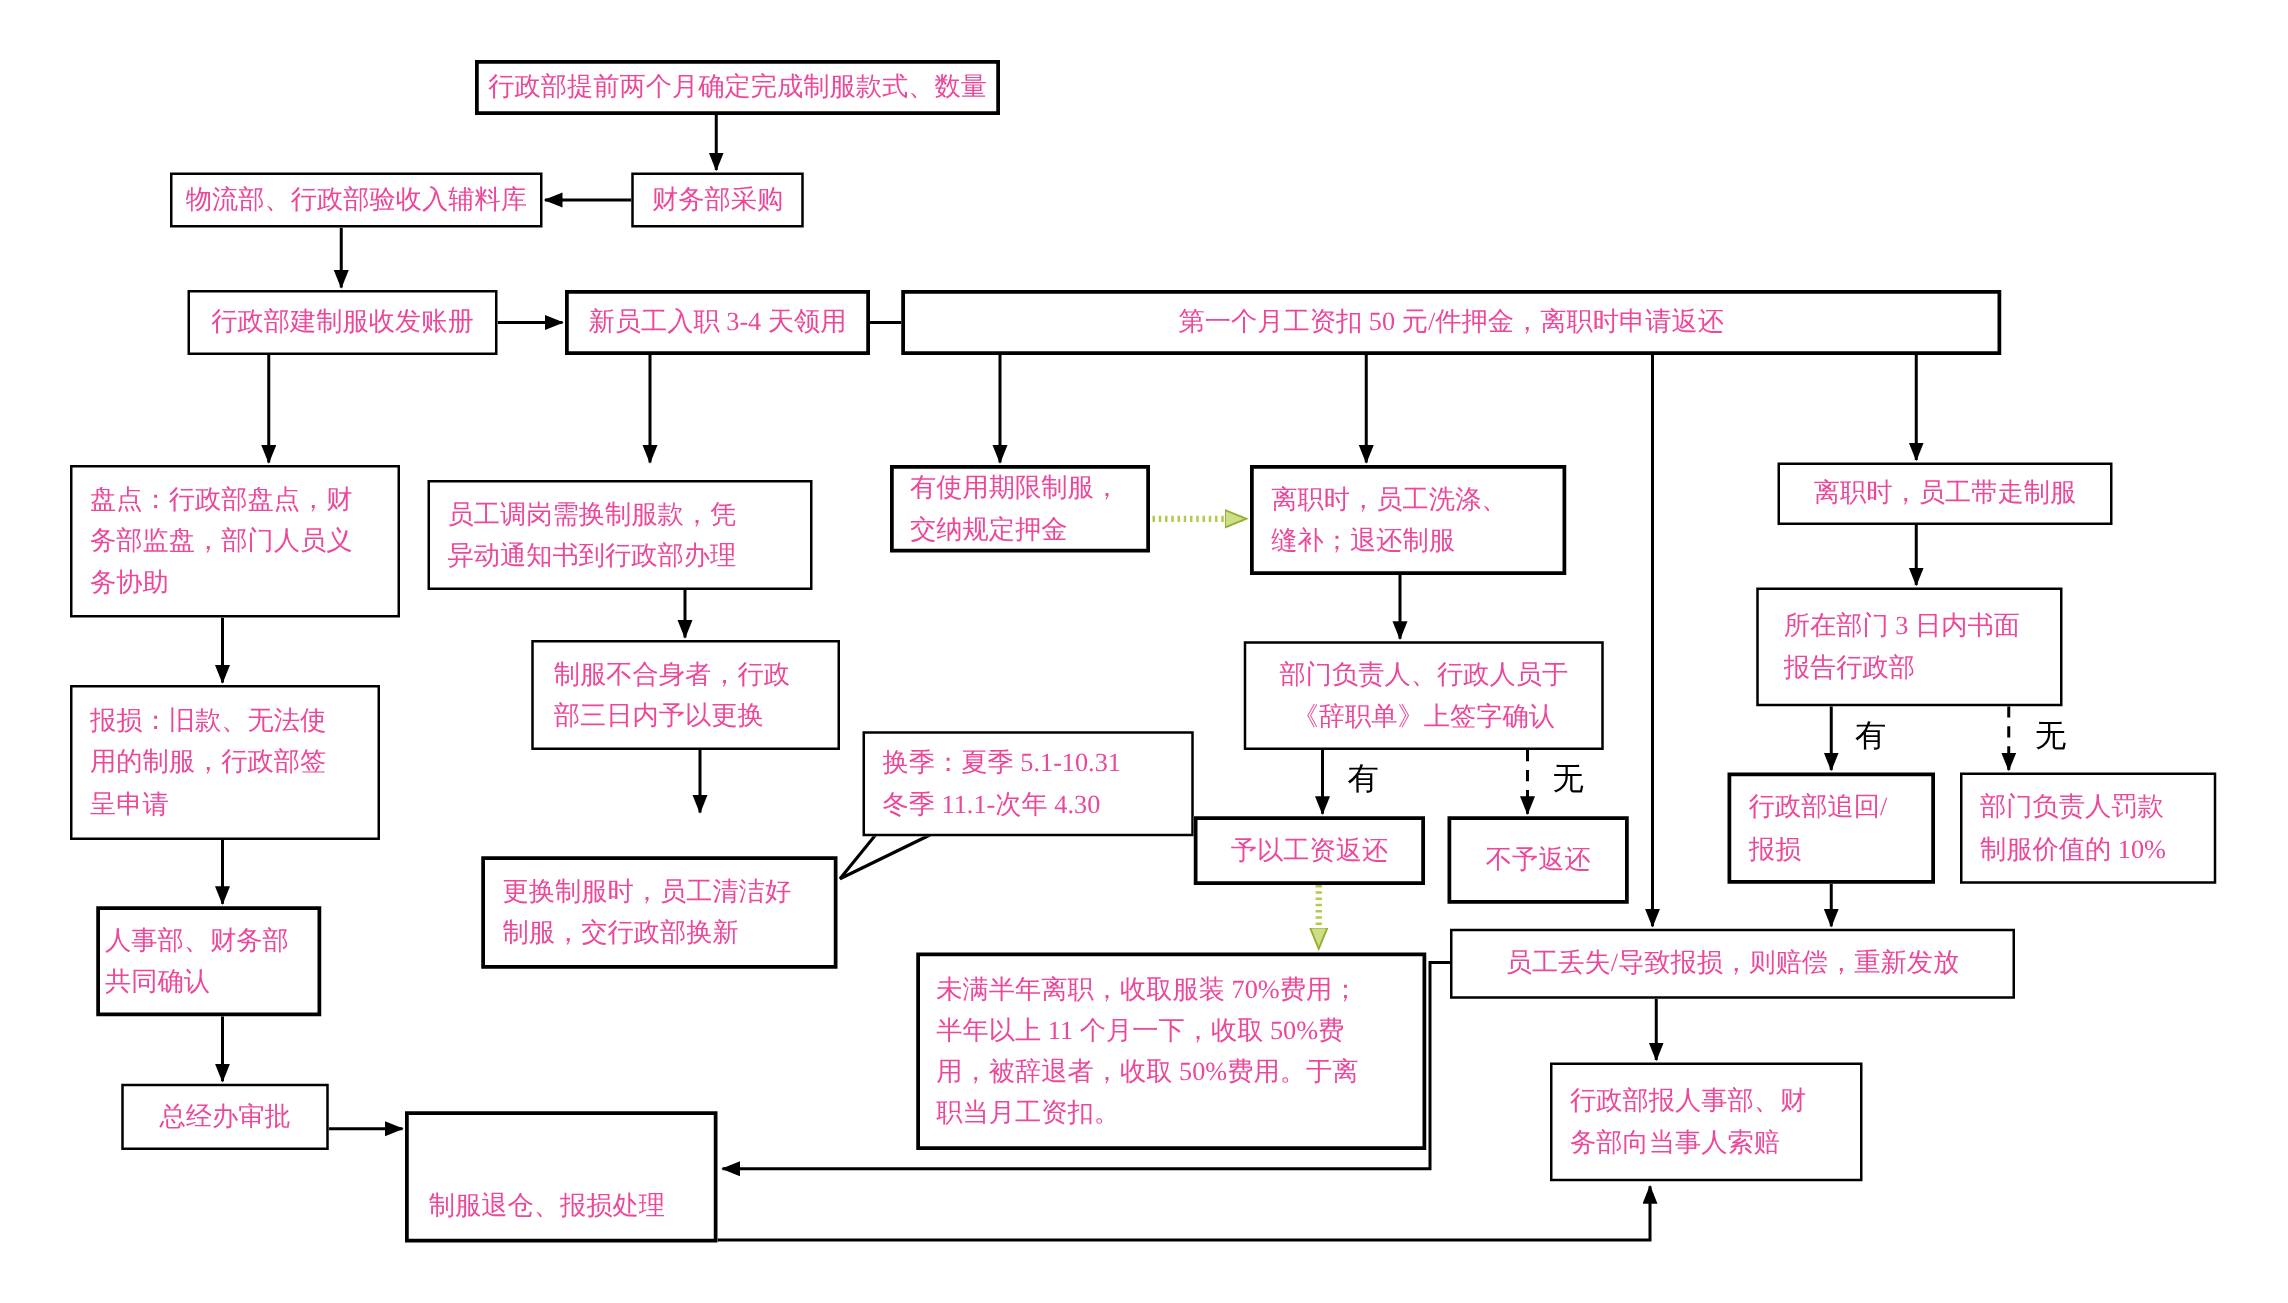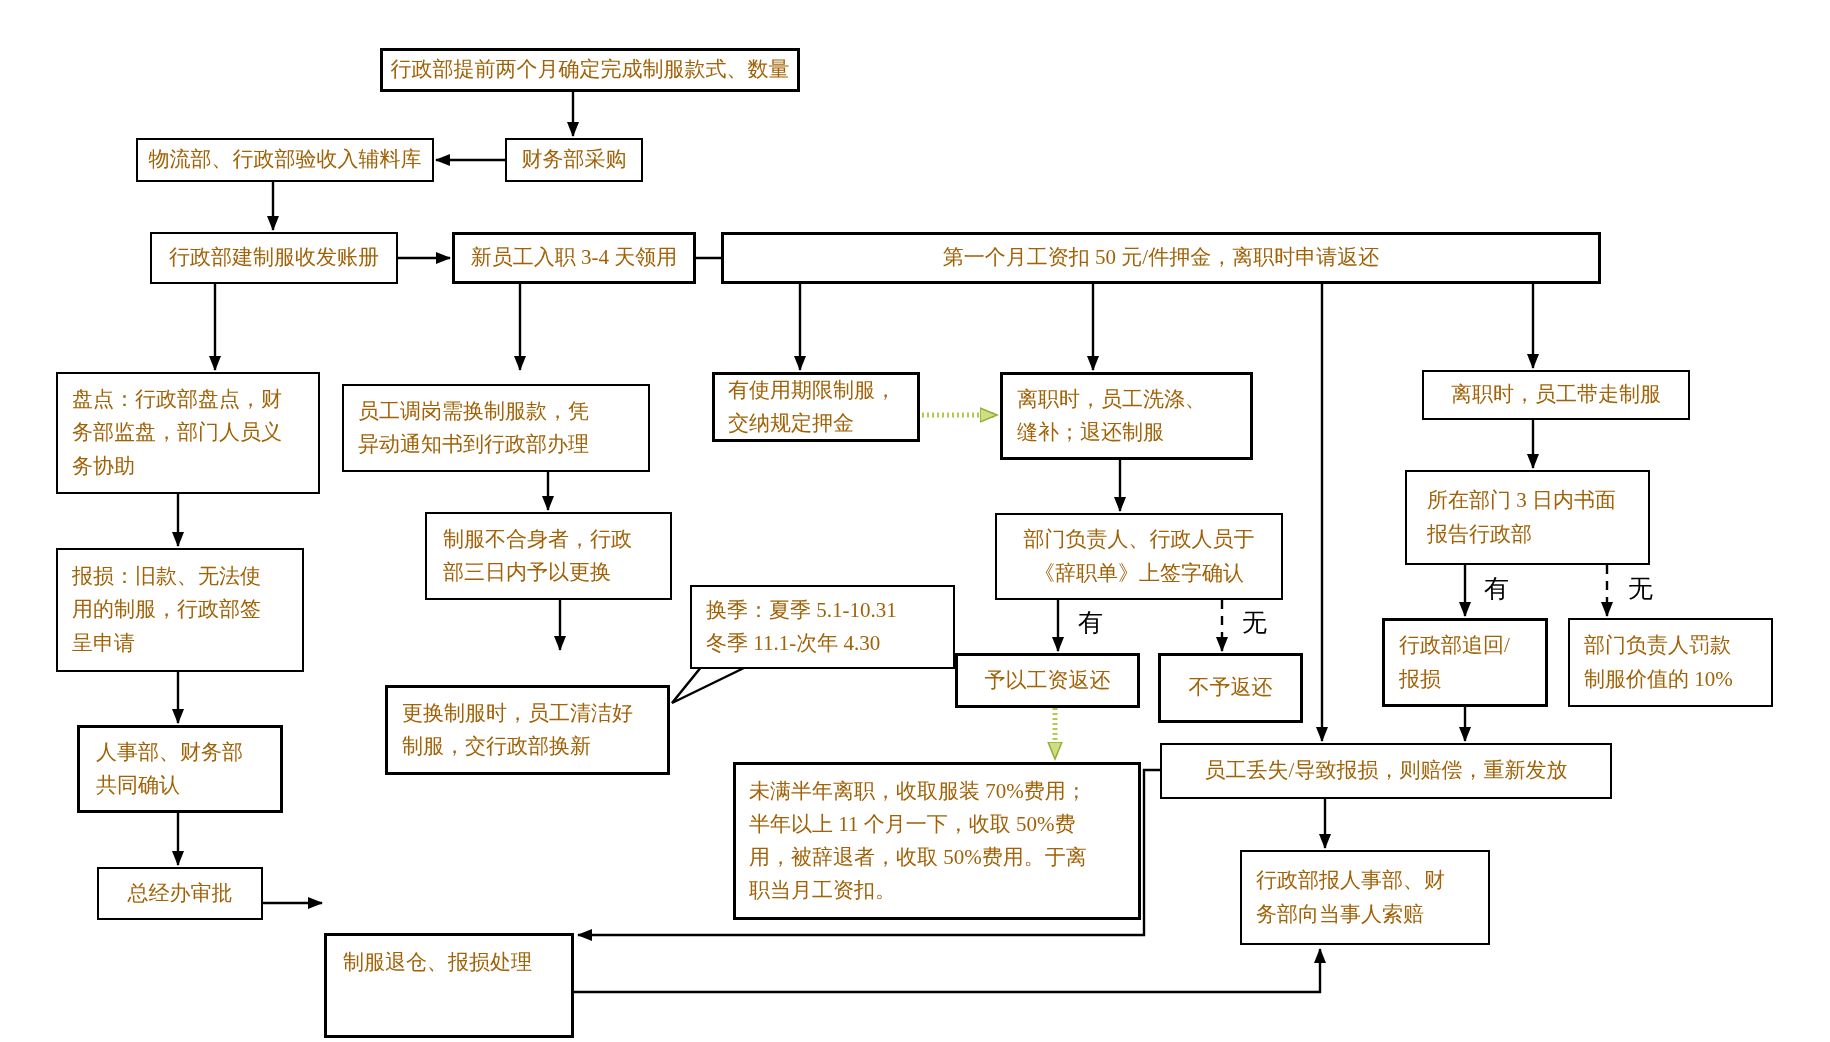"行政部提前两个月确定完成制服款式、数量" .node { color: #a16207 -> #ec4899 }
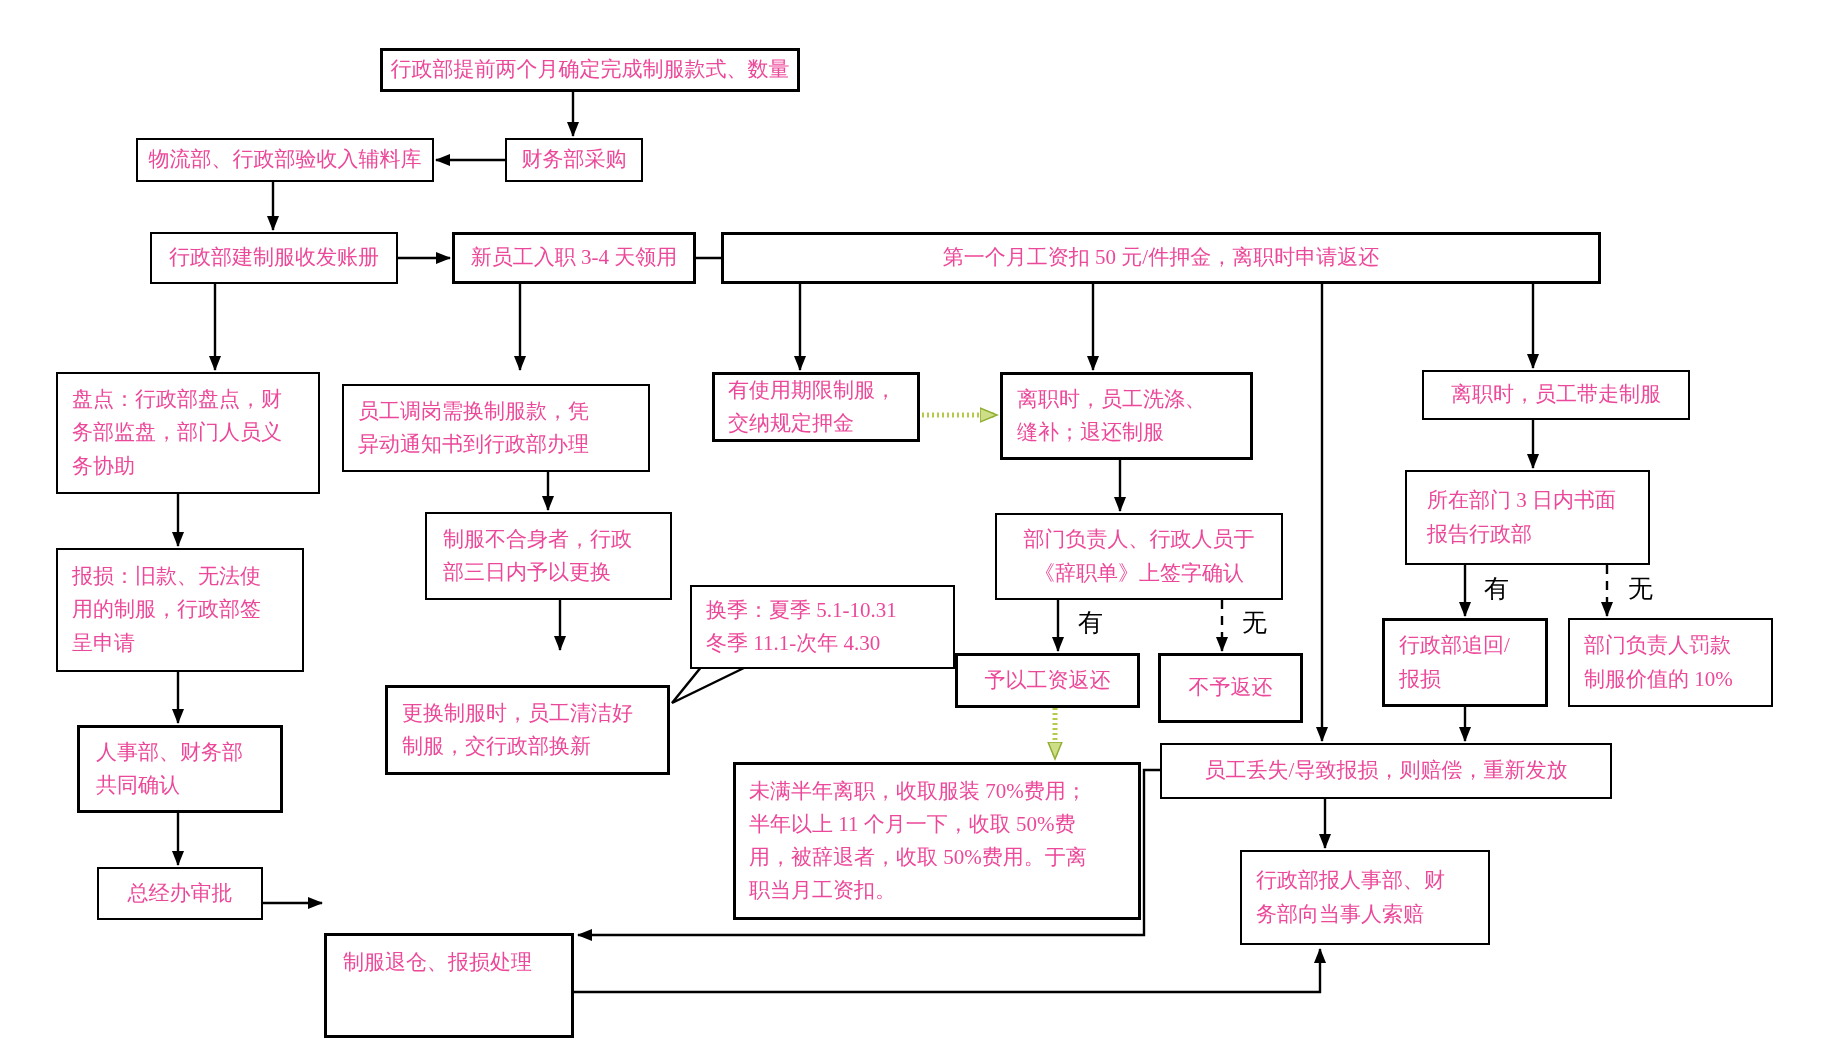"人事部、财务部" div.node { padding: 6px 16px -> 6px 4px; width: 206px -> 180px }
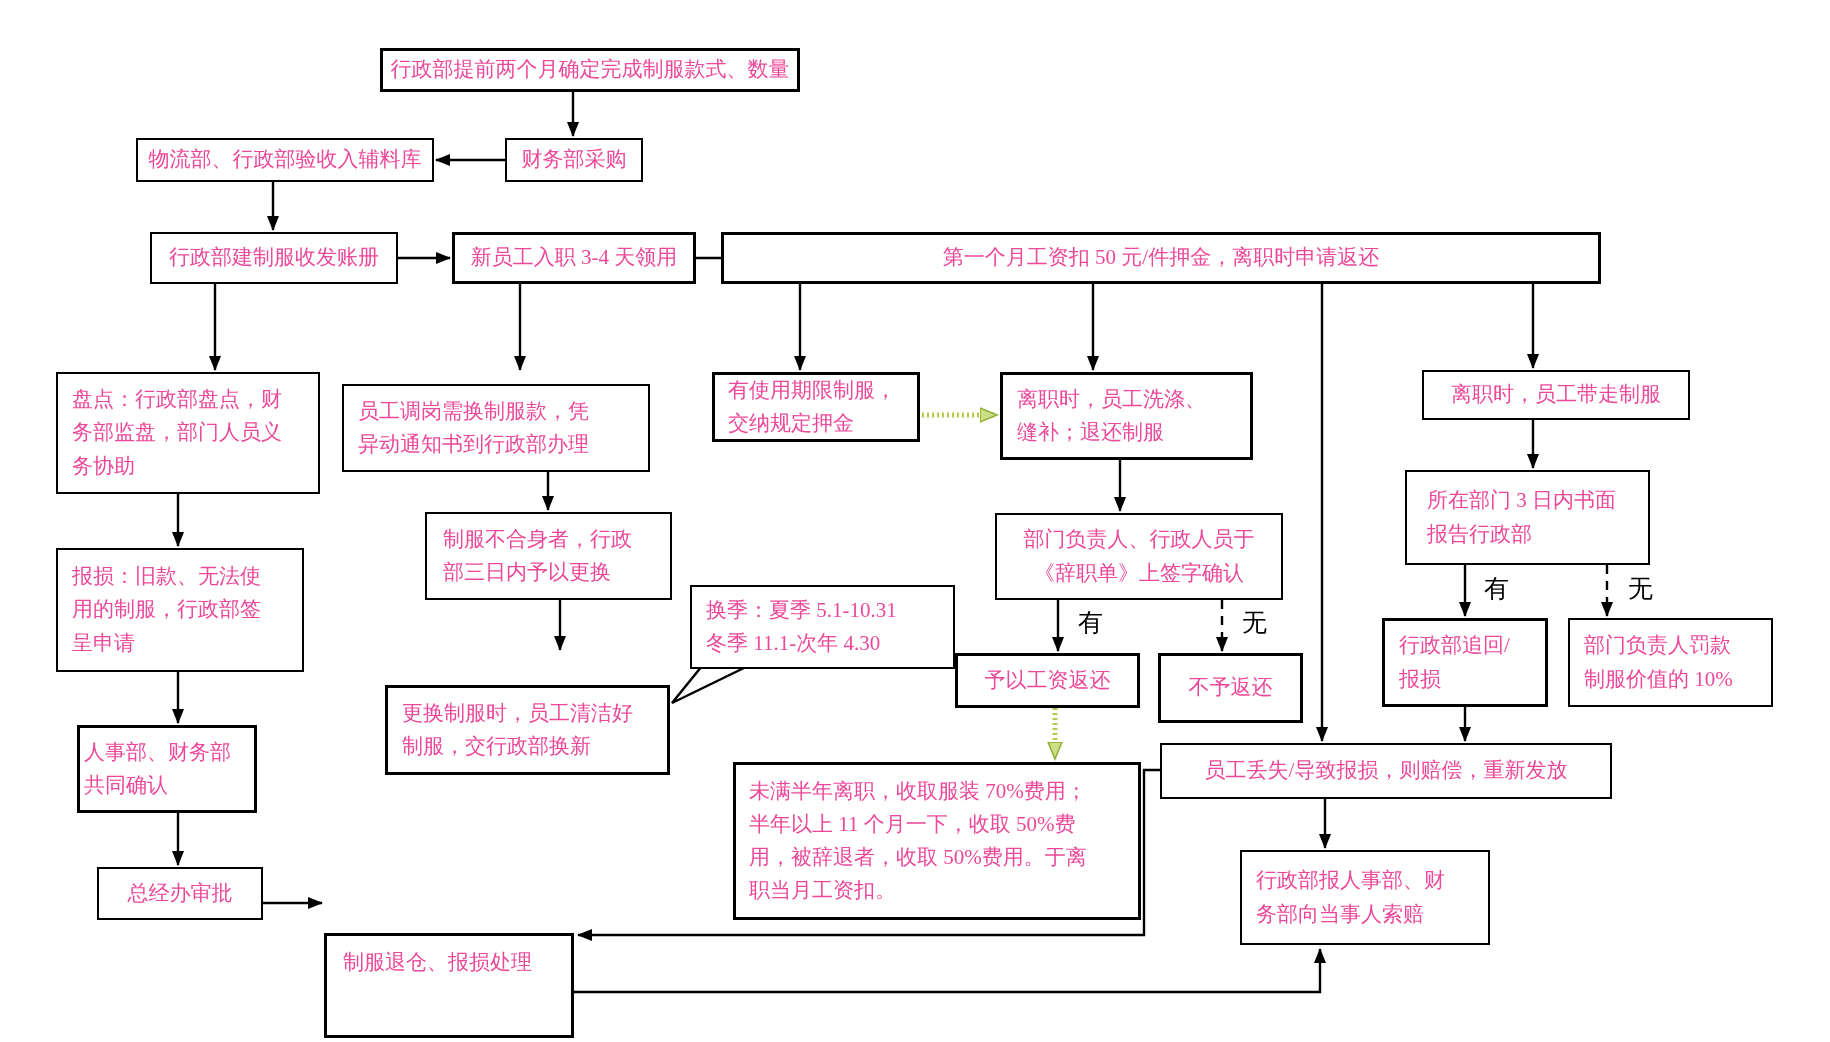"制服退仓、报损处理" .node.vtop { align-items: flex-start -> flex-end; margin-top: 44px -> none }
